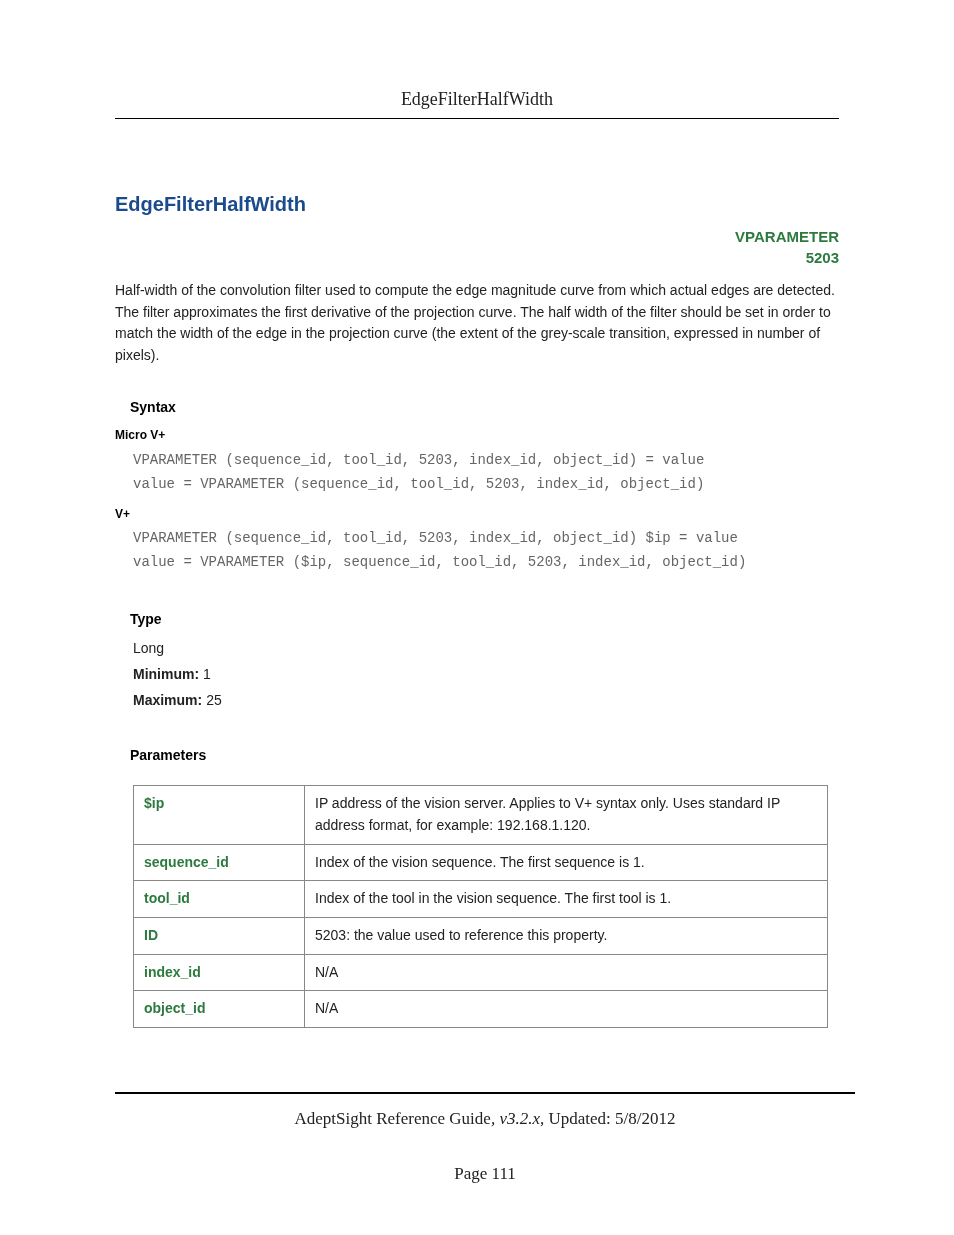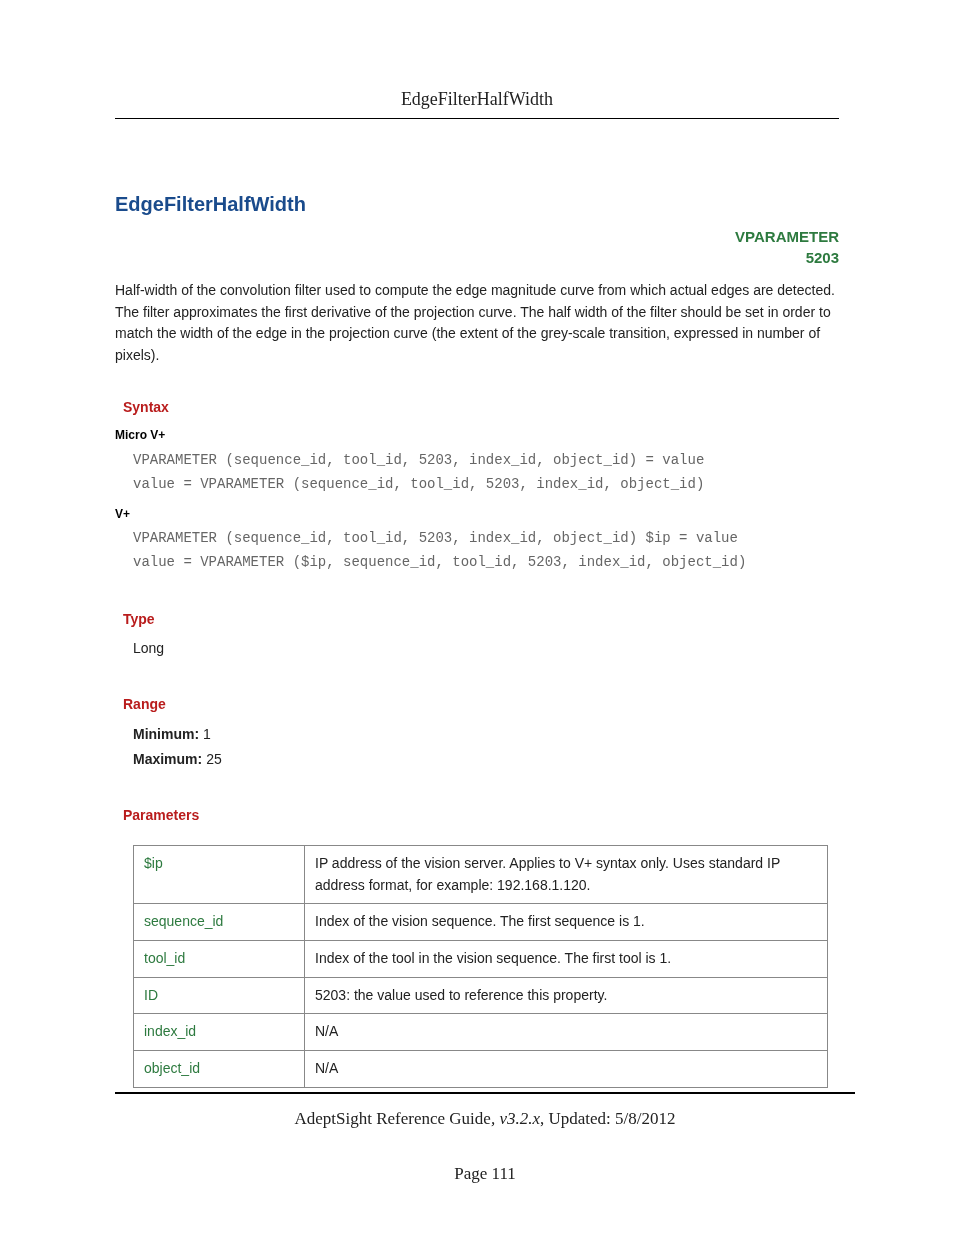"Syntax" h2.section { color: #b91c1c -> #000000; margin: 22px 0 8px 8px -> 22px 0 8px 15px }
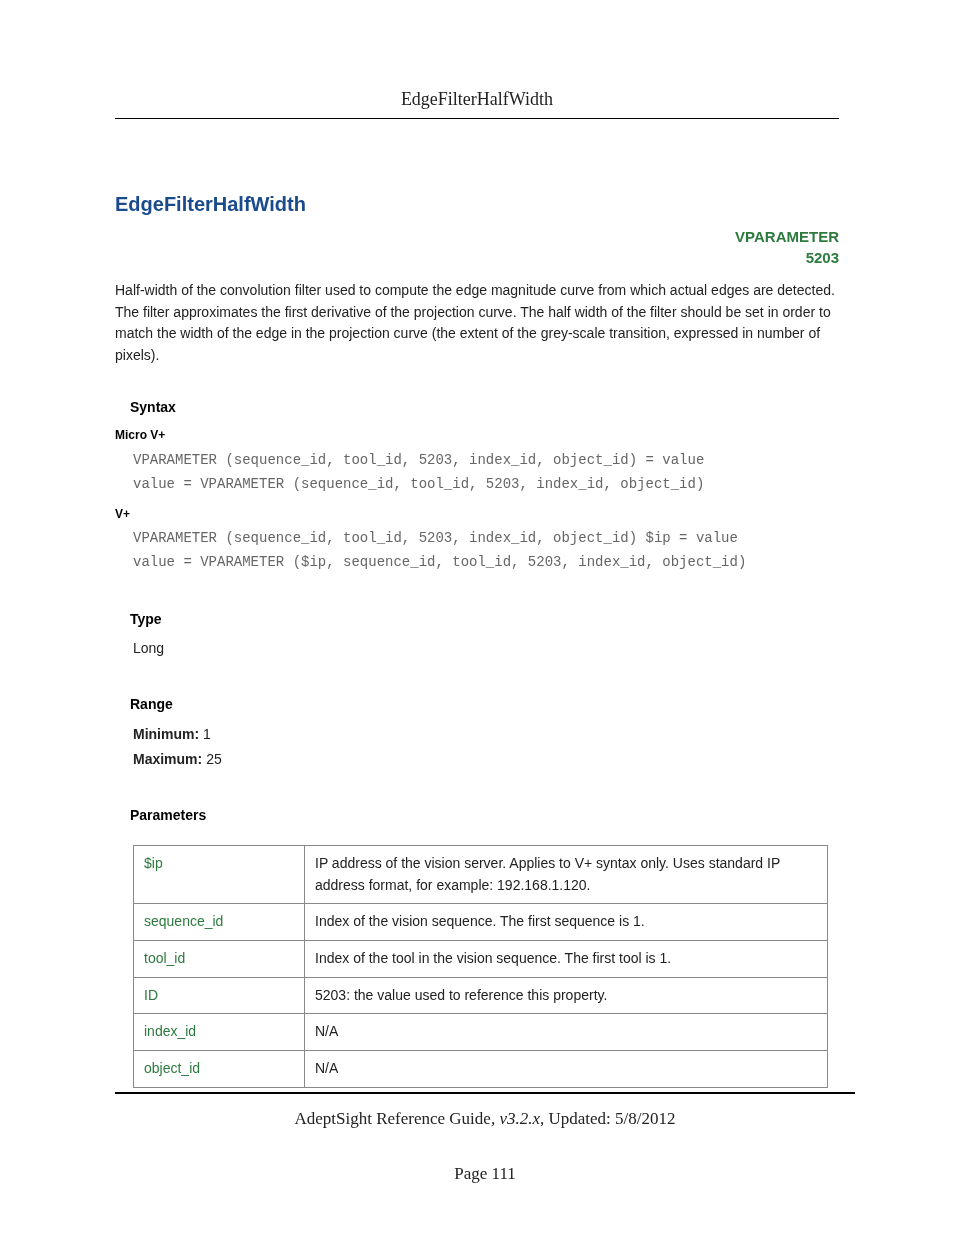"Range" h2.section { html: <h2>Range</h2> -> none }
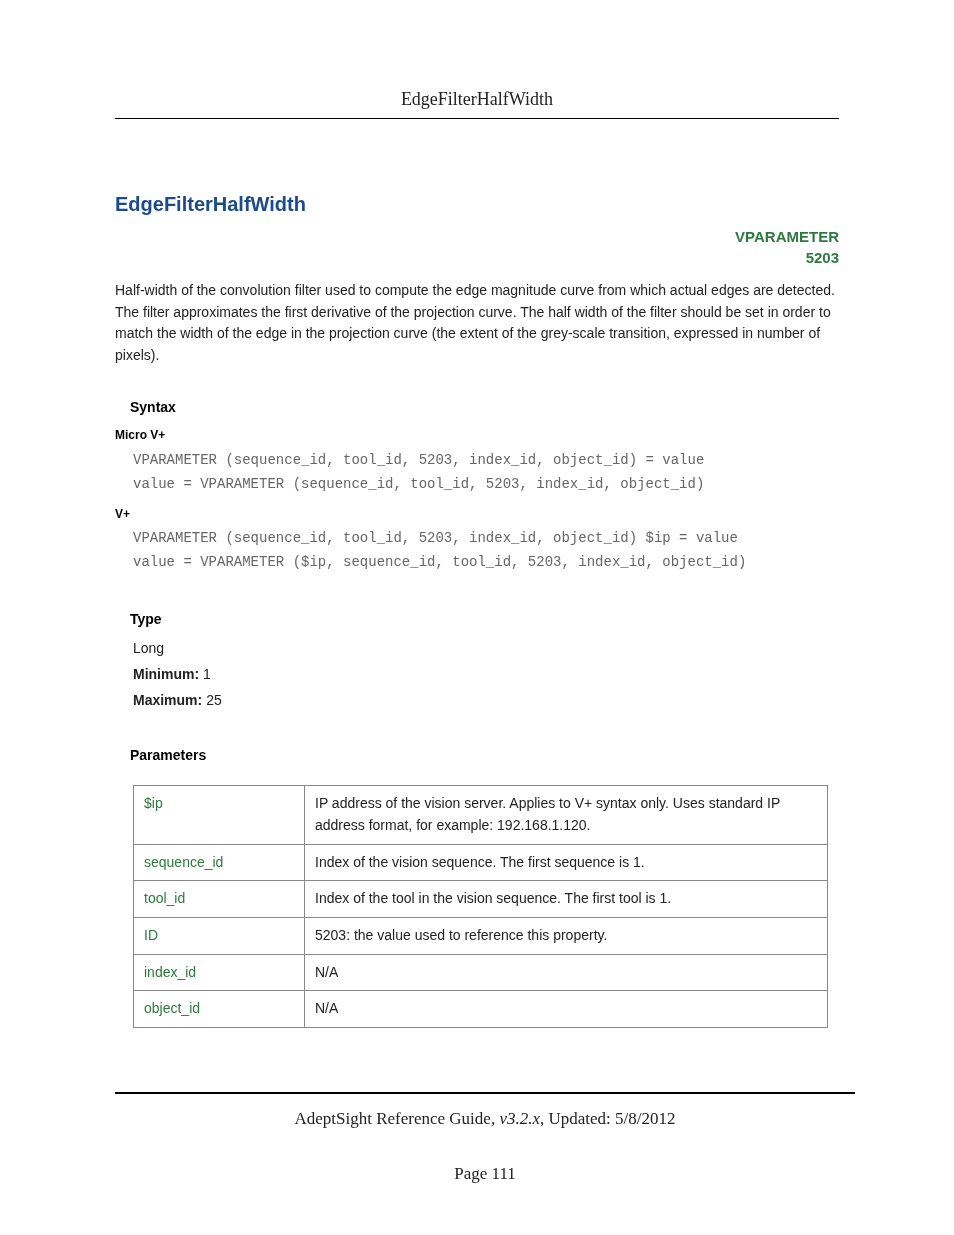"$ip" table.params td.pname { font-weight: none -> bold }
